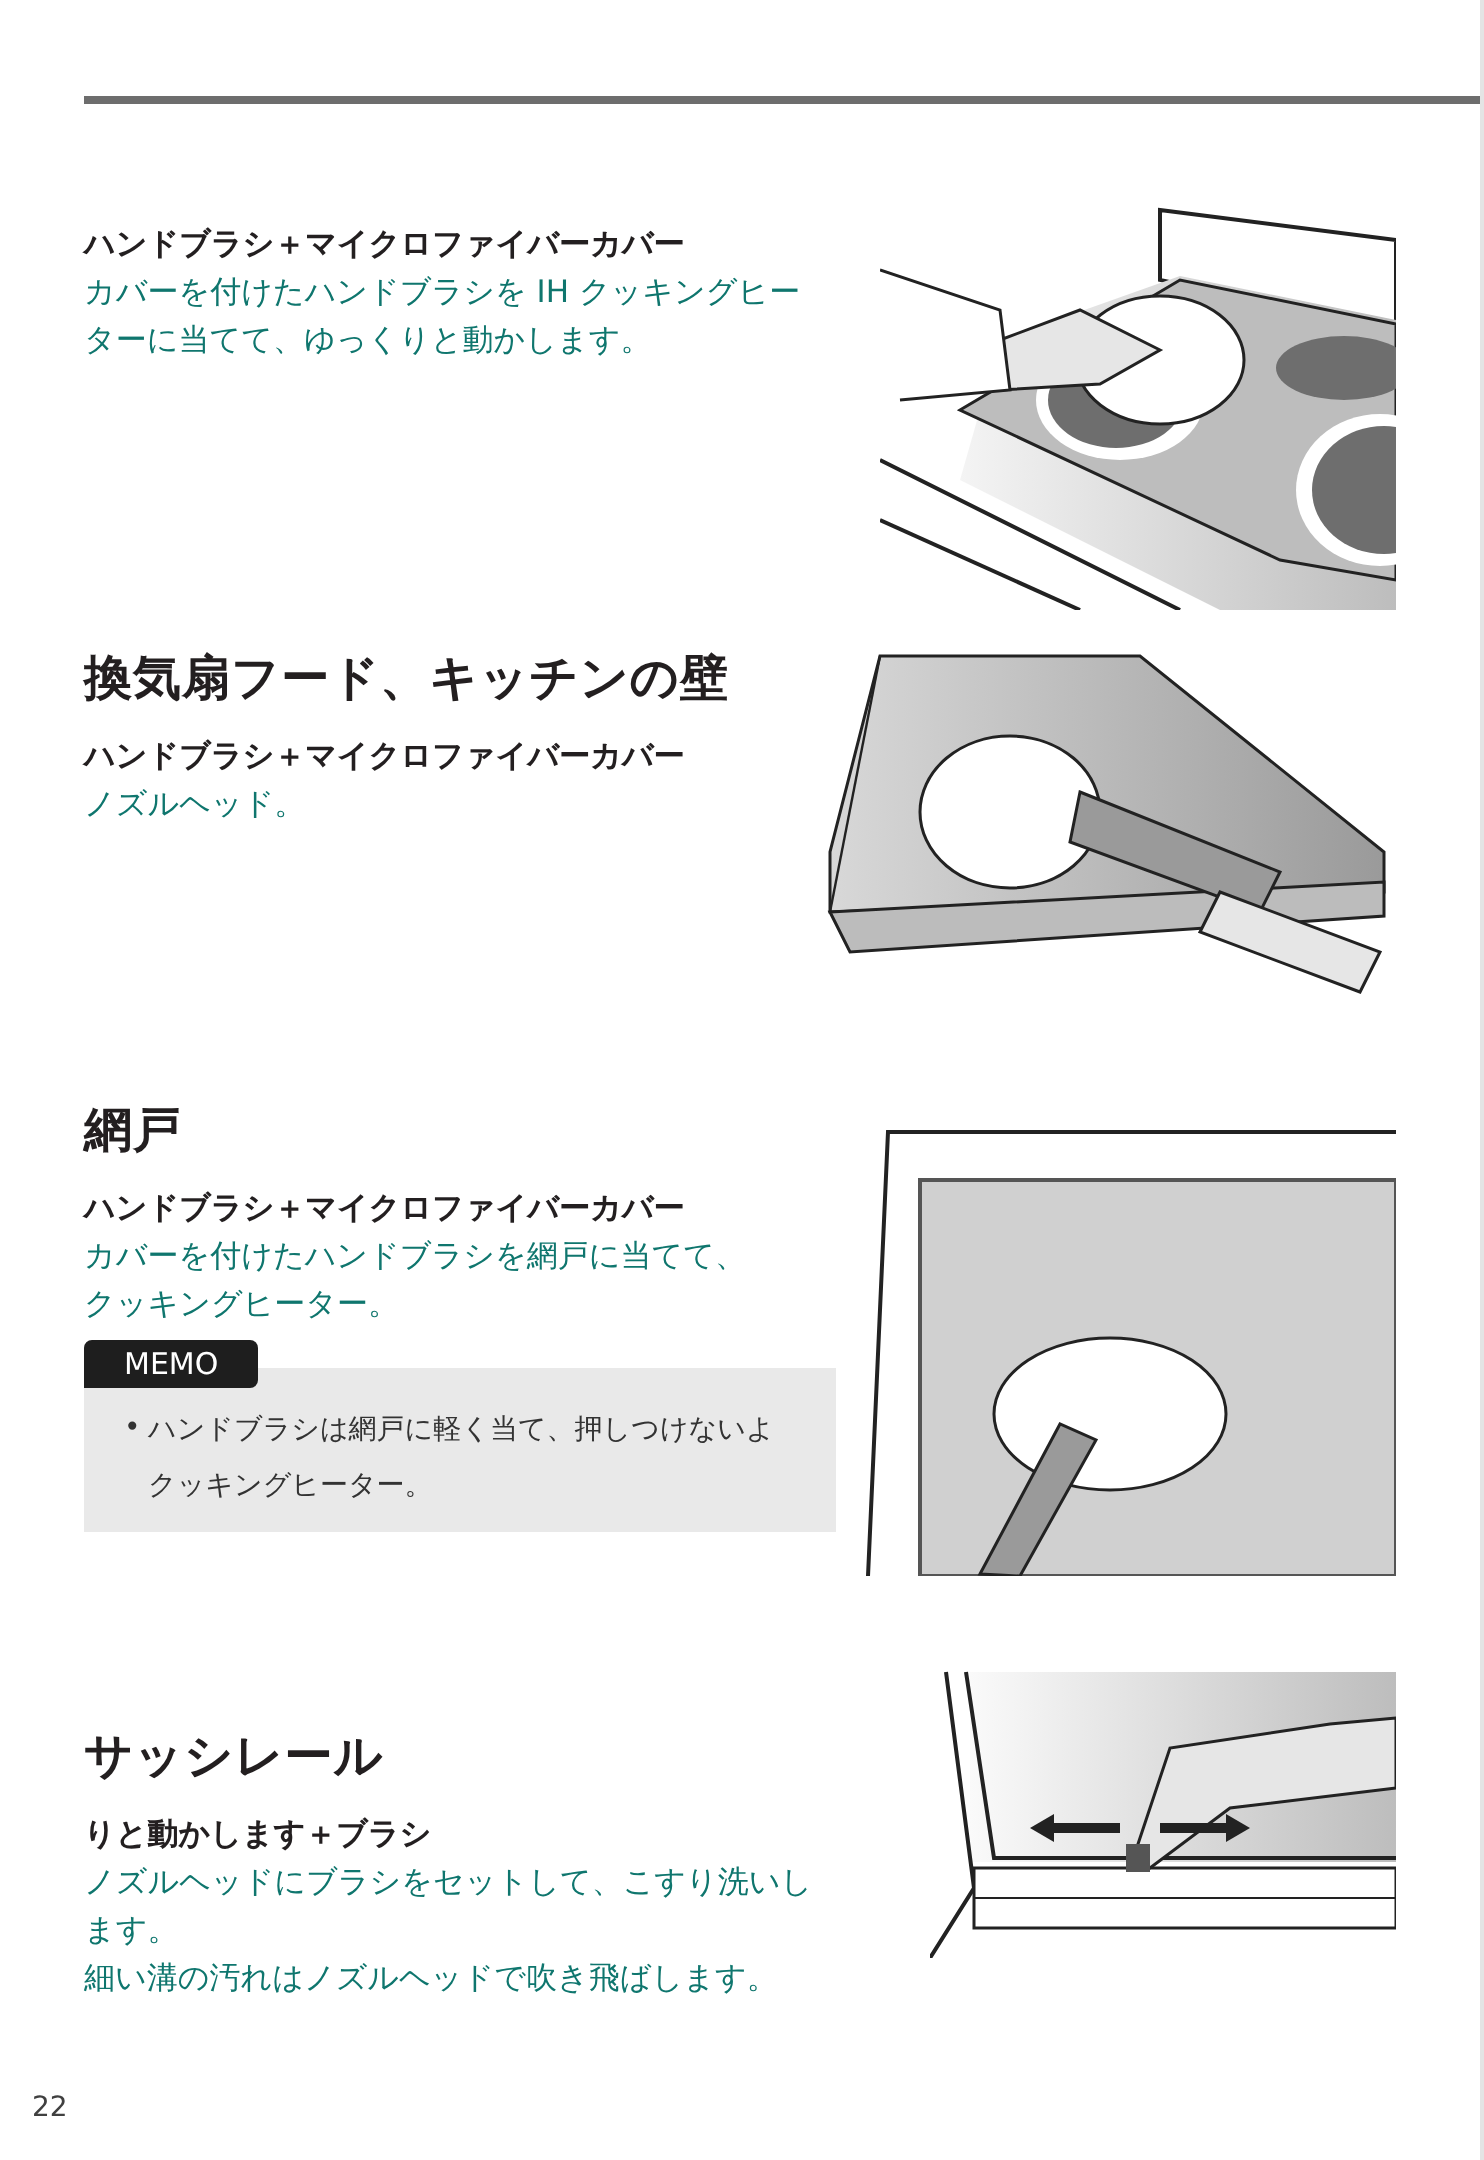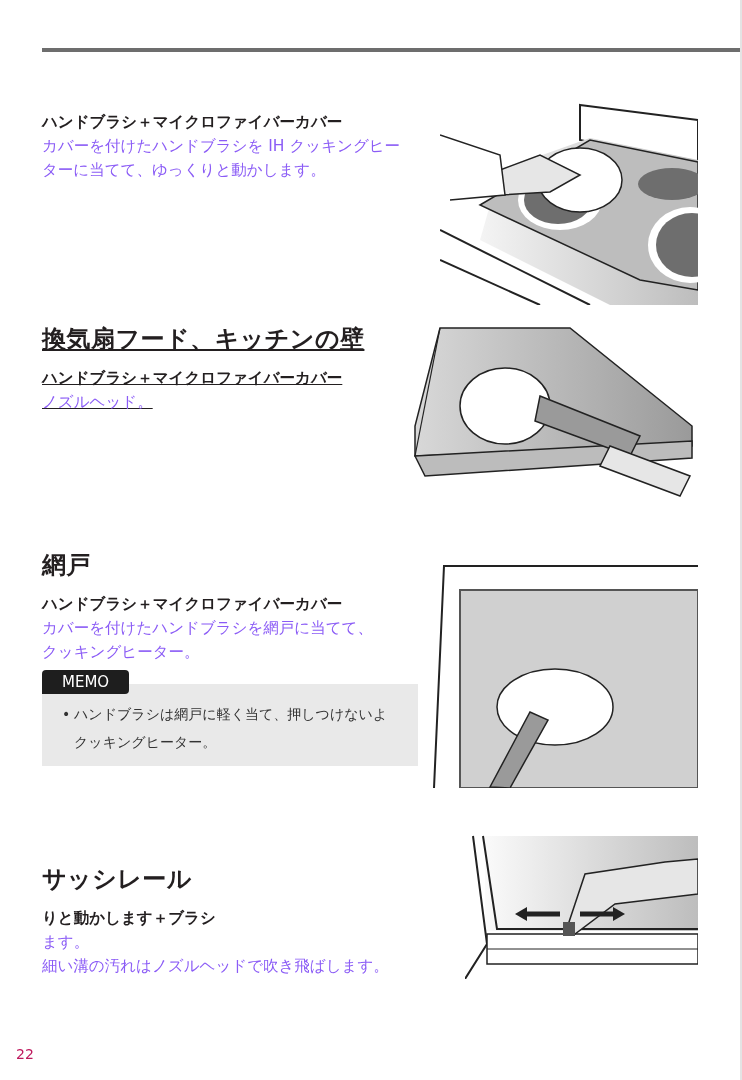"カバーを付けたハンドブラシを IH クッキングヒー" .sec-body { color: #8b5cf6 -> #0f766e }
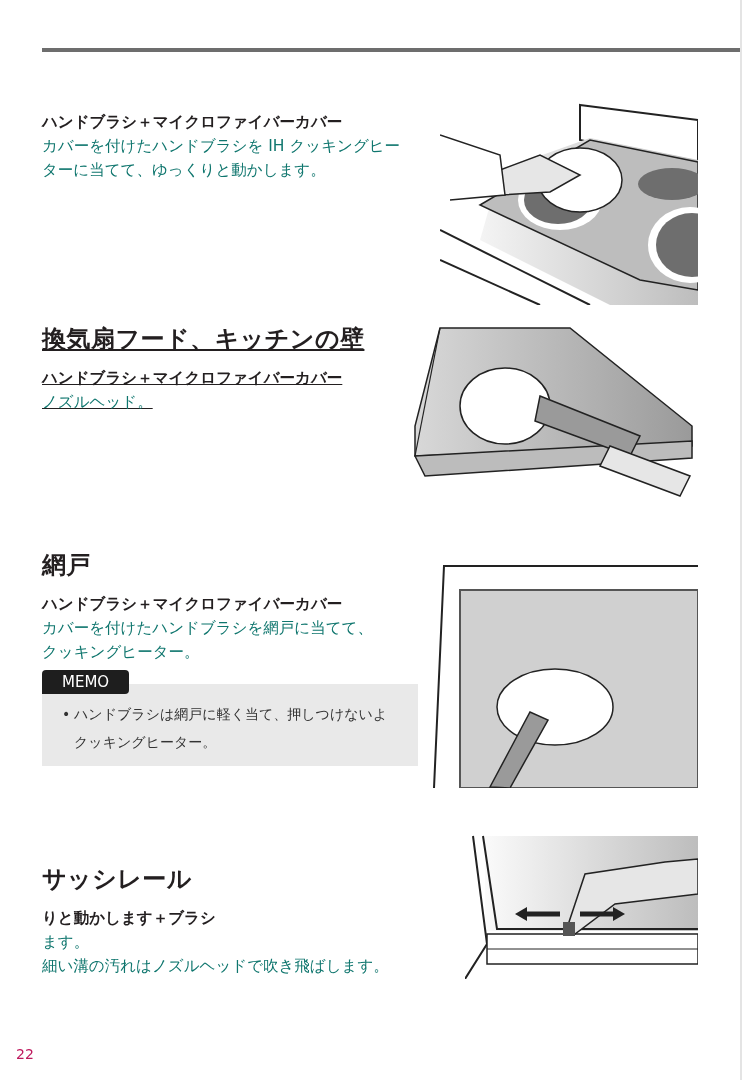"換気扇フード、キッチンの壁" div.section { text-decoration: underline -> none }
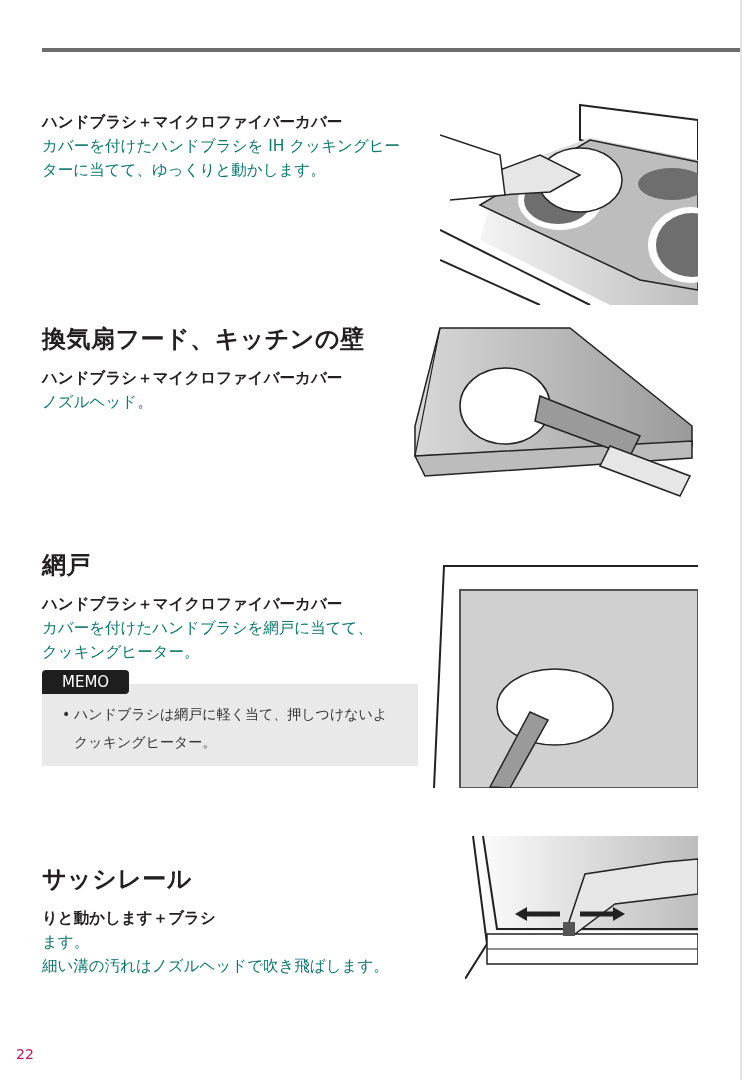"ノズルヘッドにブラシをセットして、こすり洗いし" span { html: none -> <span>ノズルヘッドにブラシをセットして、こすり洗いし</span> }
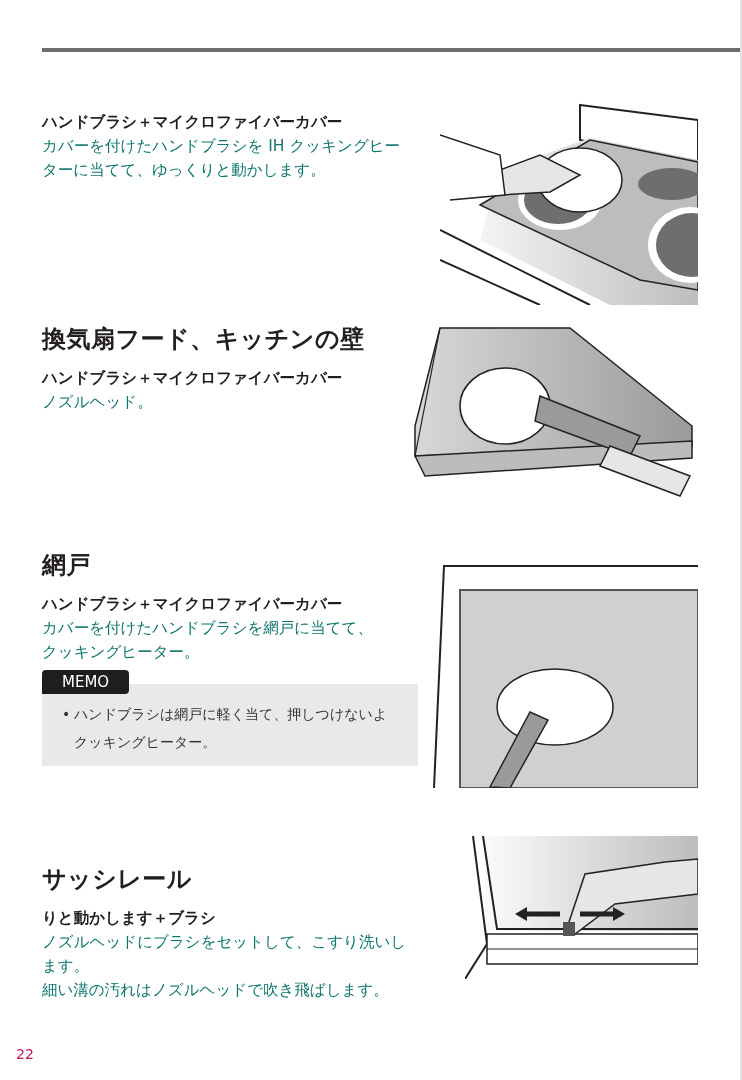"22" .page-num { color: #be185d -> #404040 }
